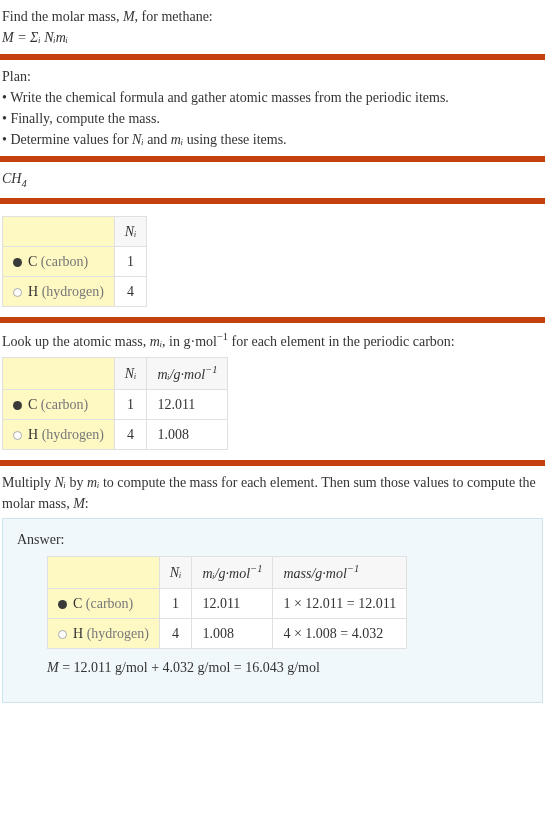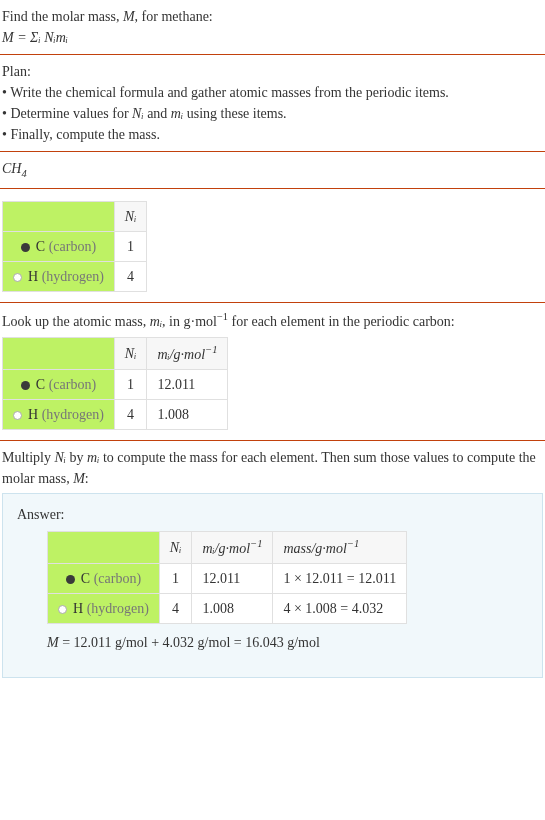"Find the molar mass, M," .section { border-bottom: 1px solid #c2410c -> 6px solid #c2410c }
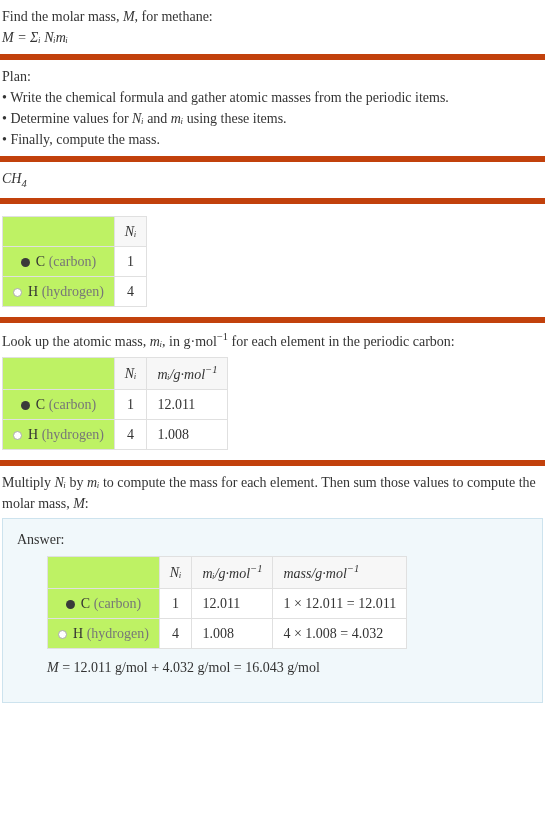"• Determine values for Nᵢ" div { order: before "• Finally, compute the mass." -> after "• Finally, compute the mass." }
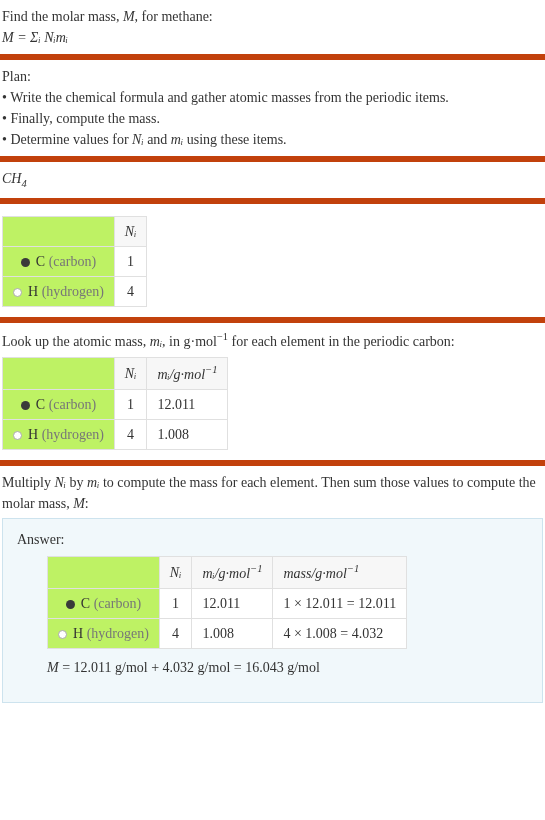"C (carbon)" th.elem, td.elem { background: #bef264 -> #fef9c3; text-align: center -> none }
